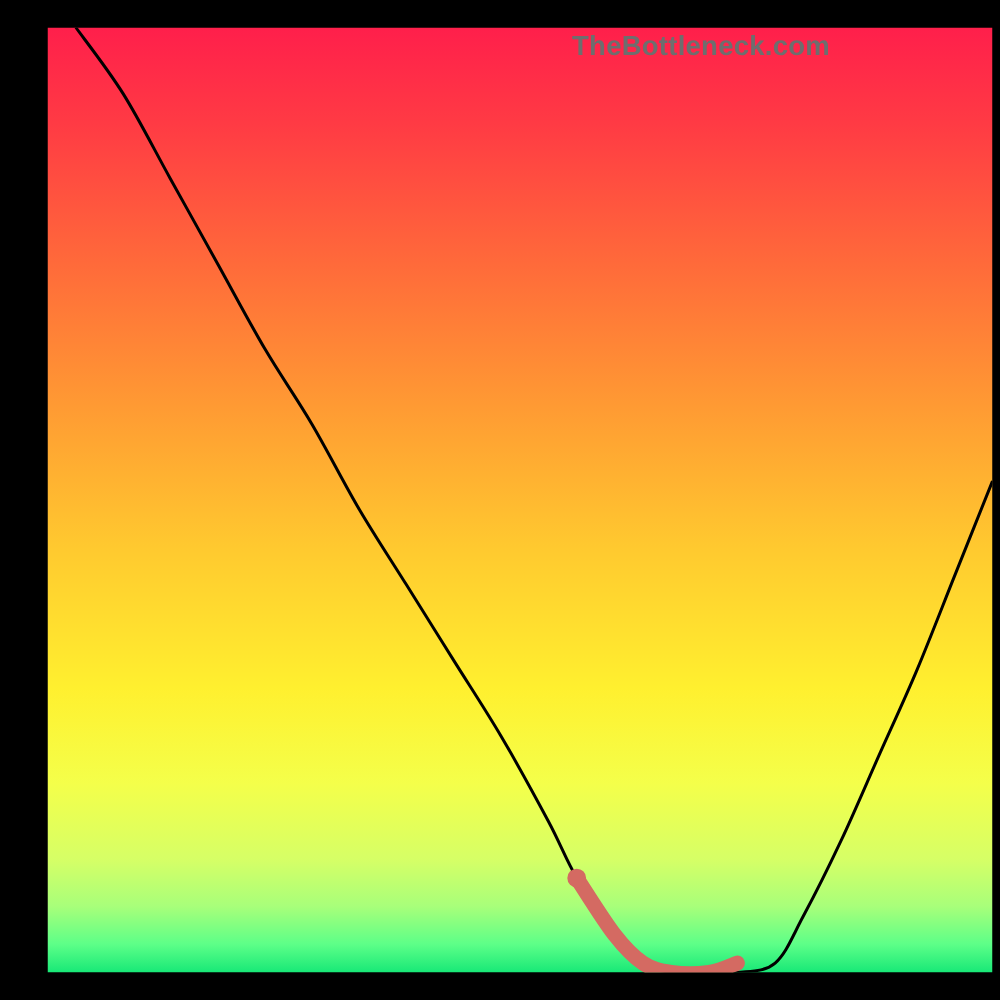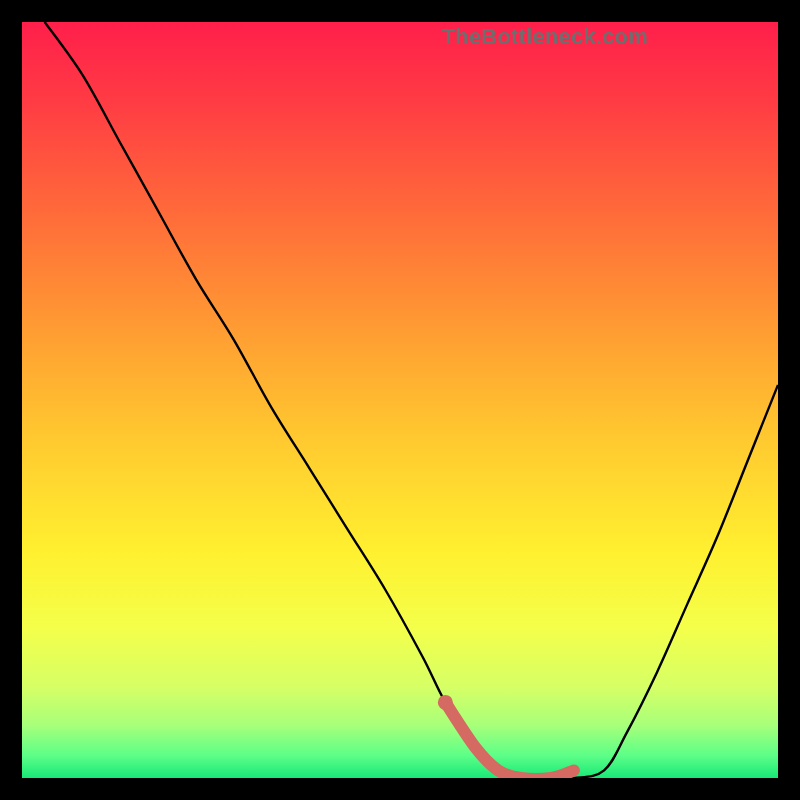"TheBottleneck.com" .plot-area { left: 0 -> 16px }
